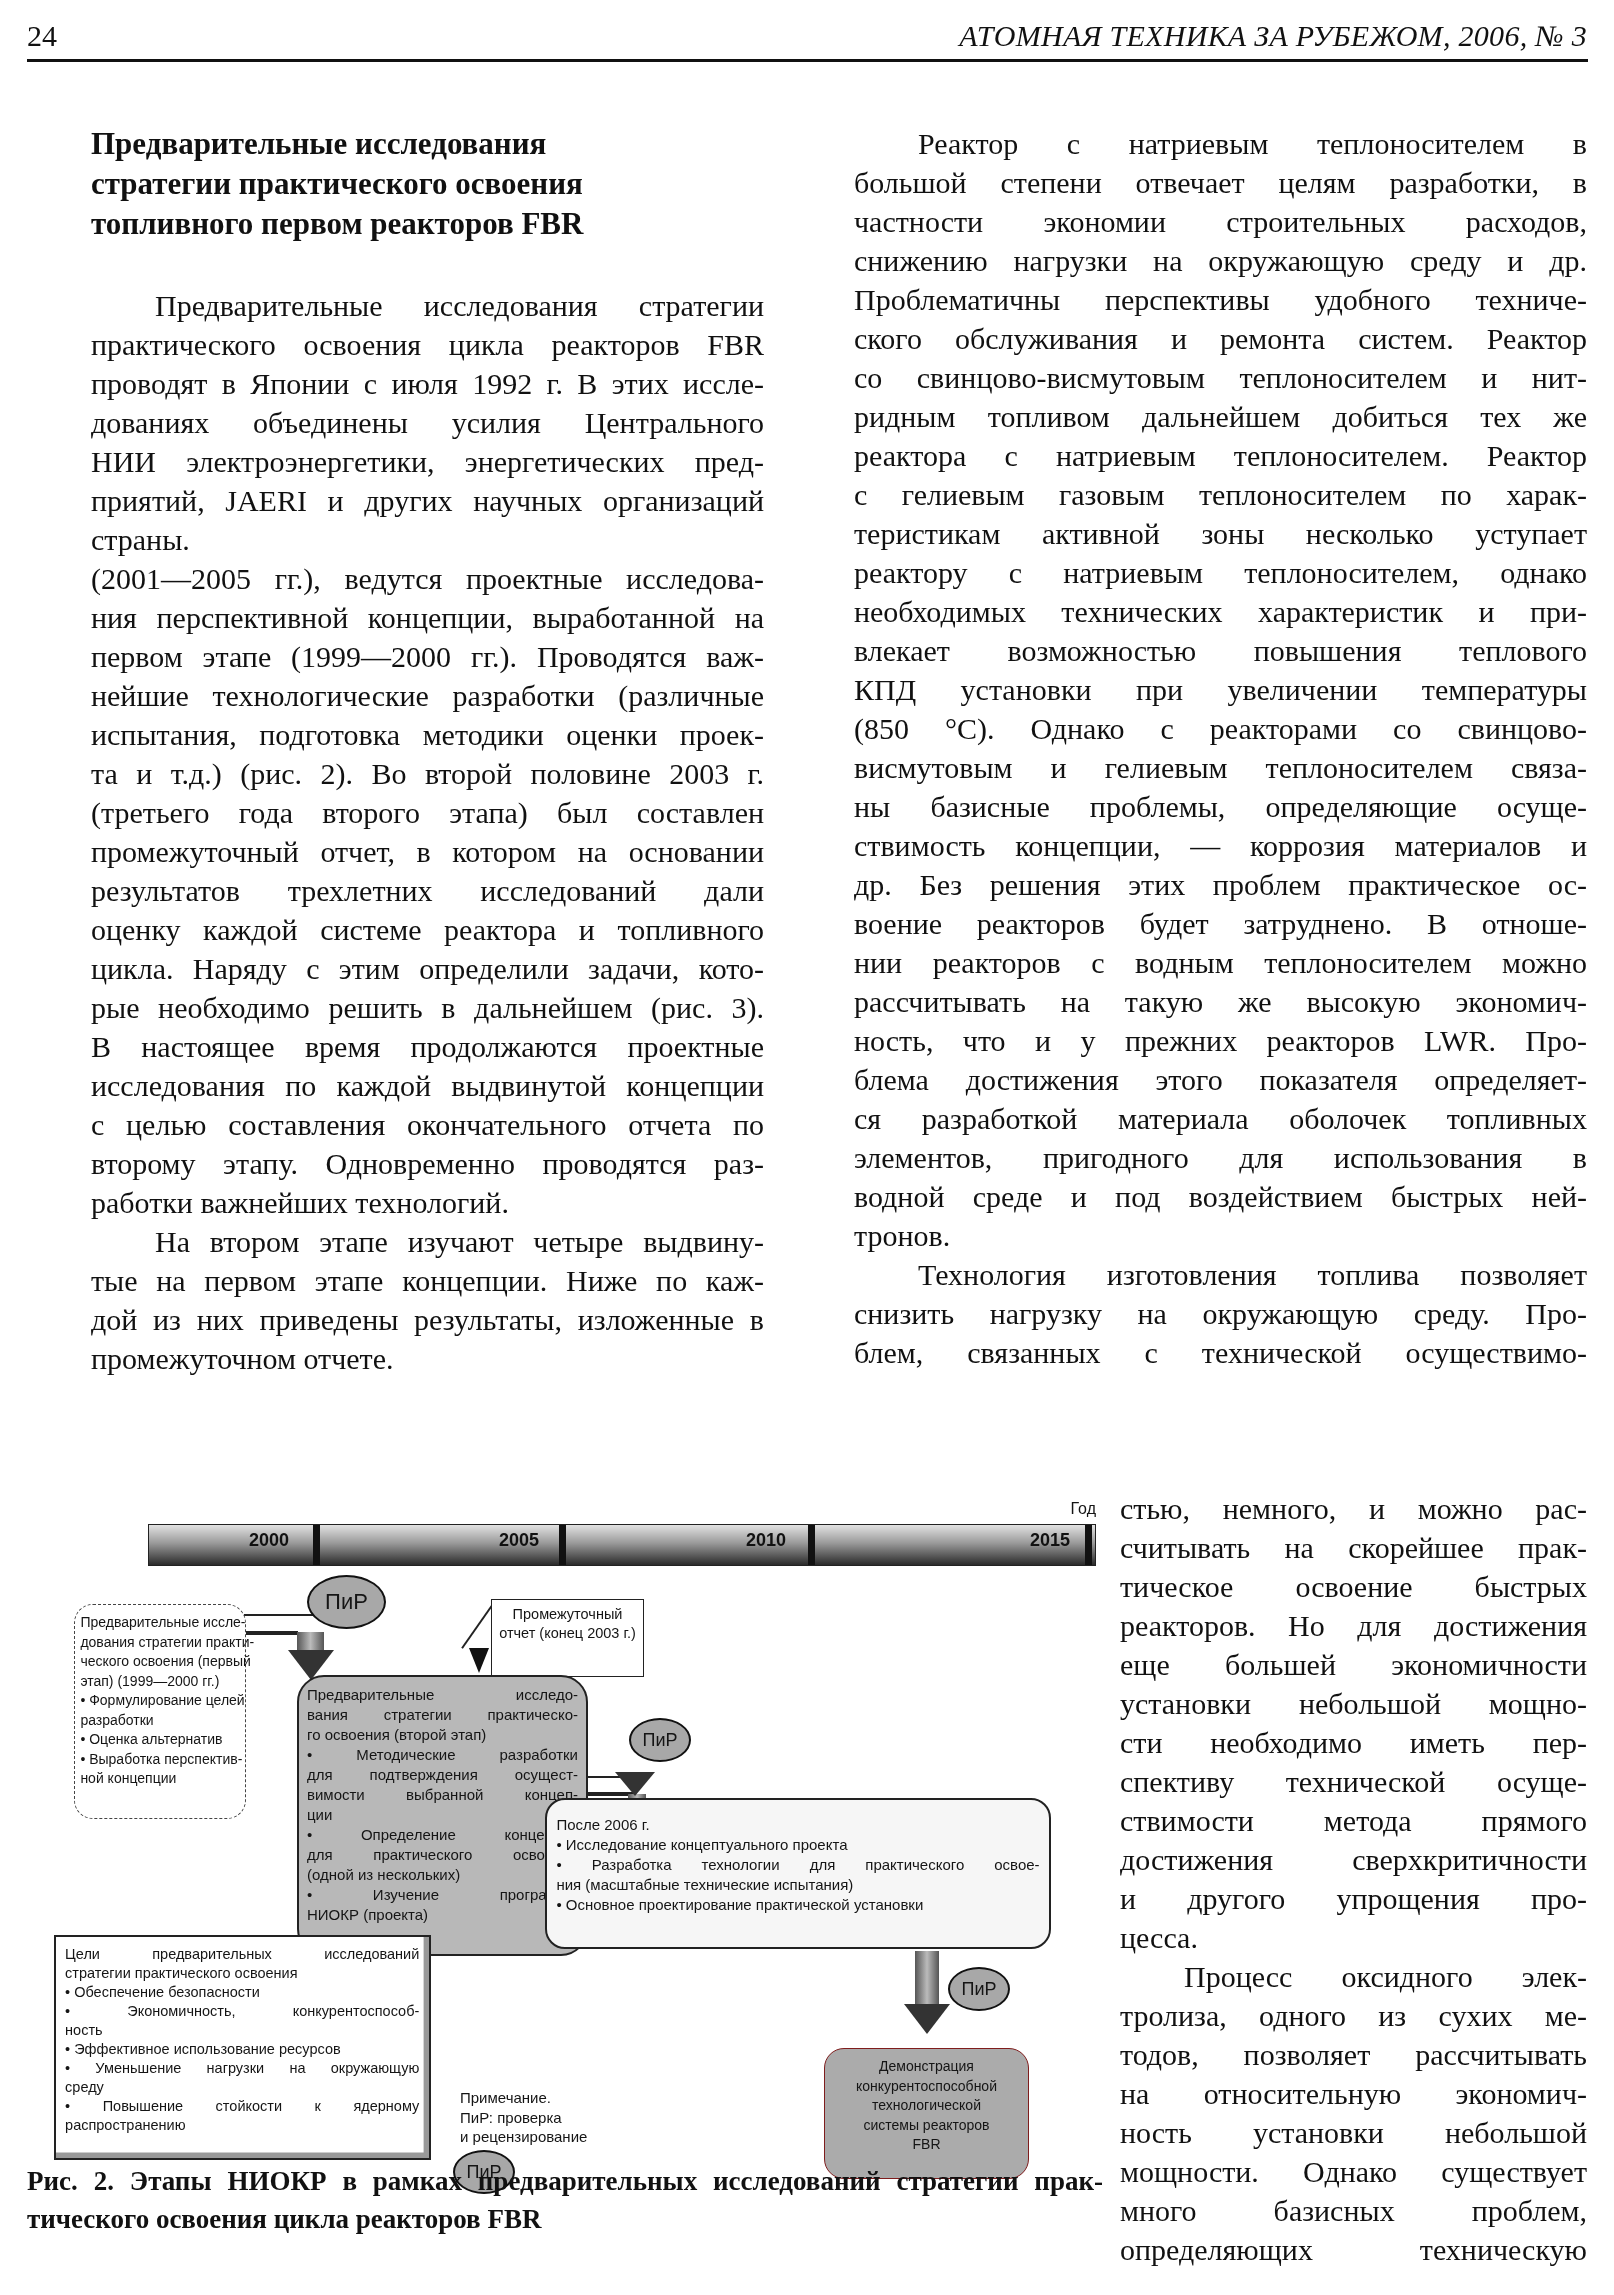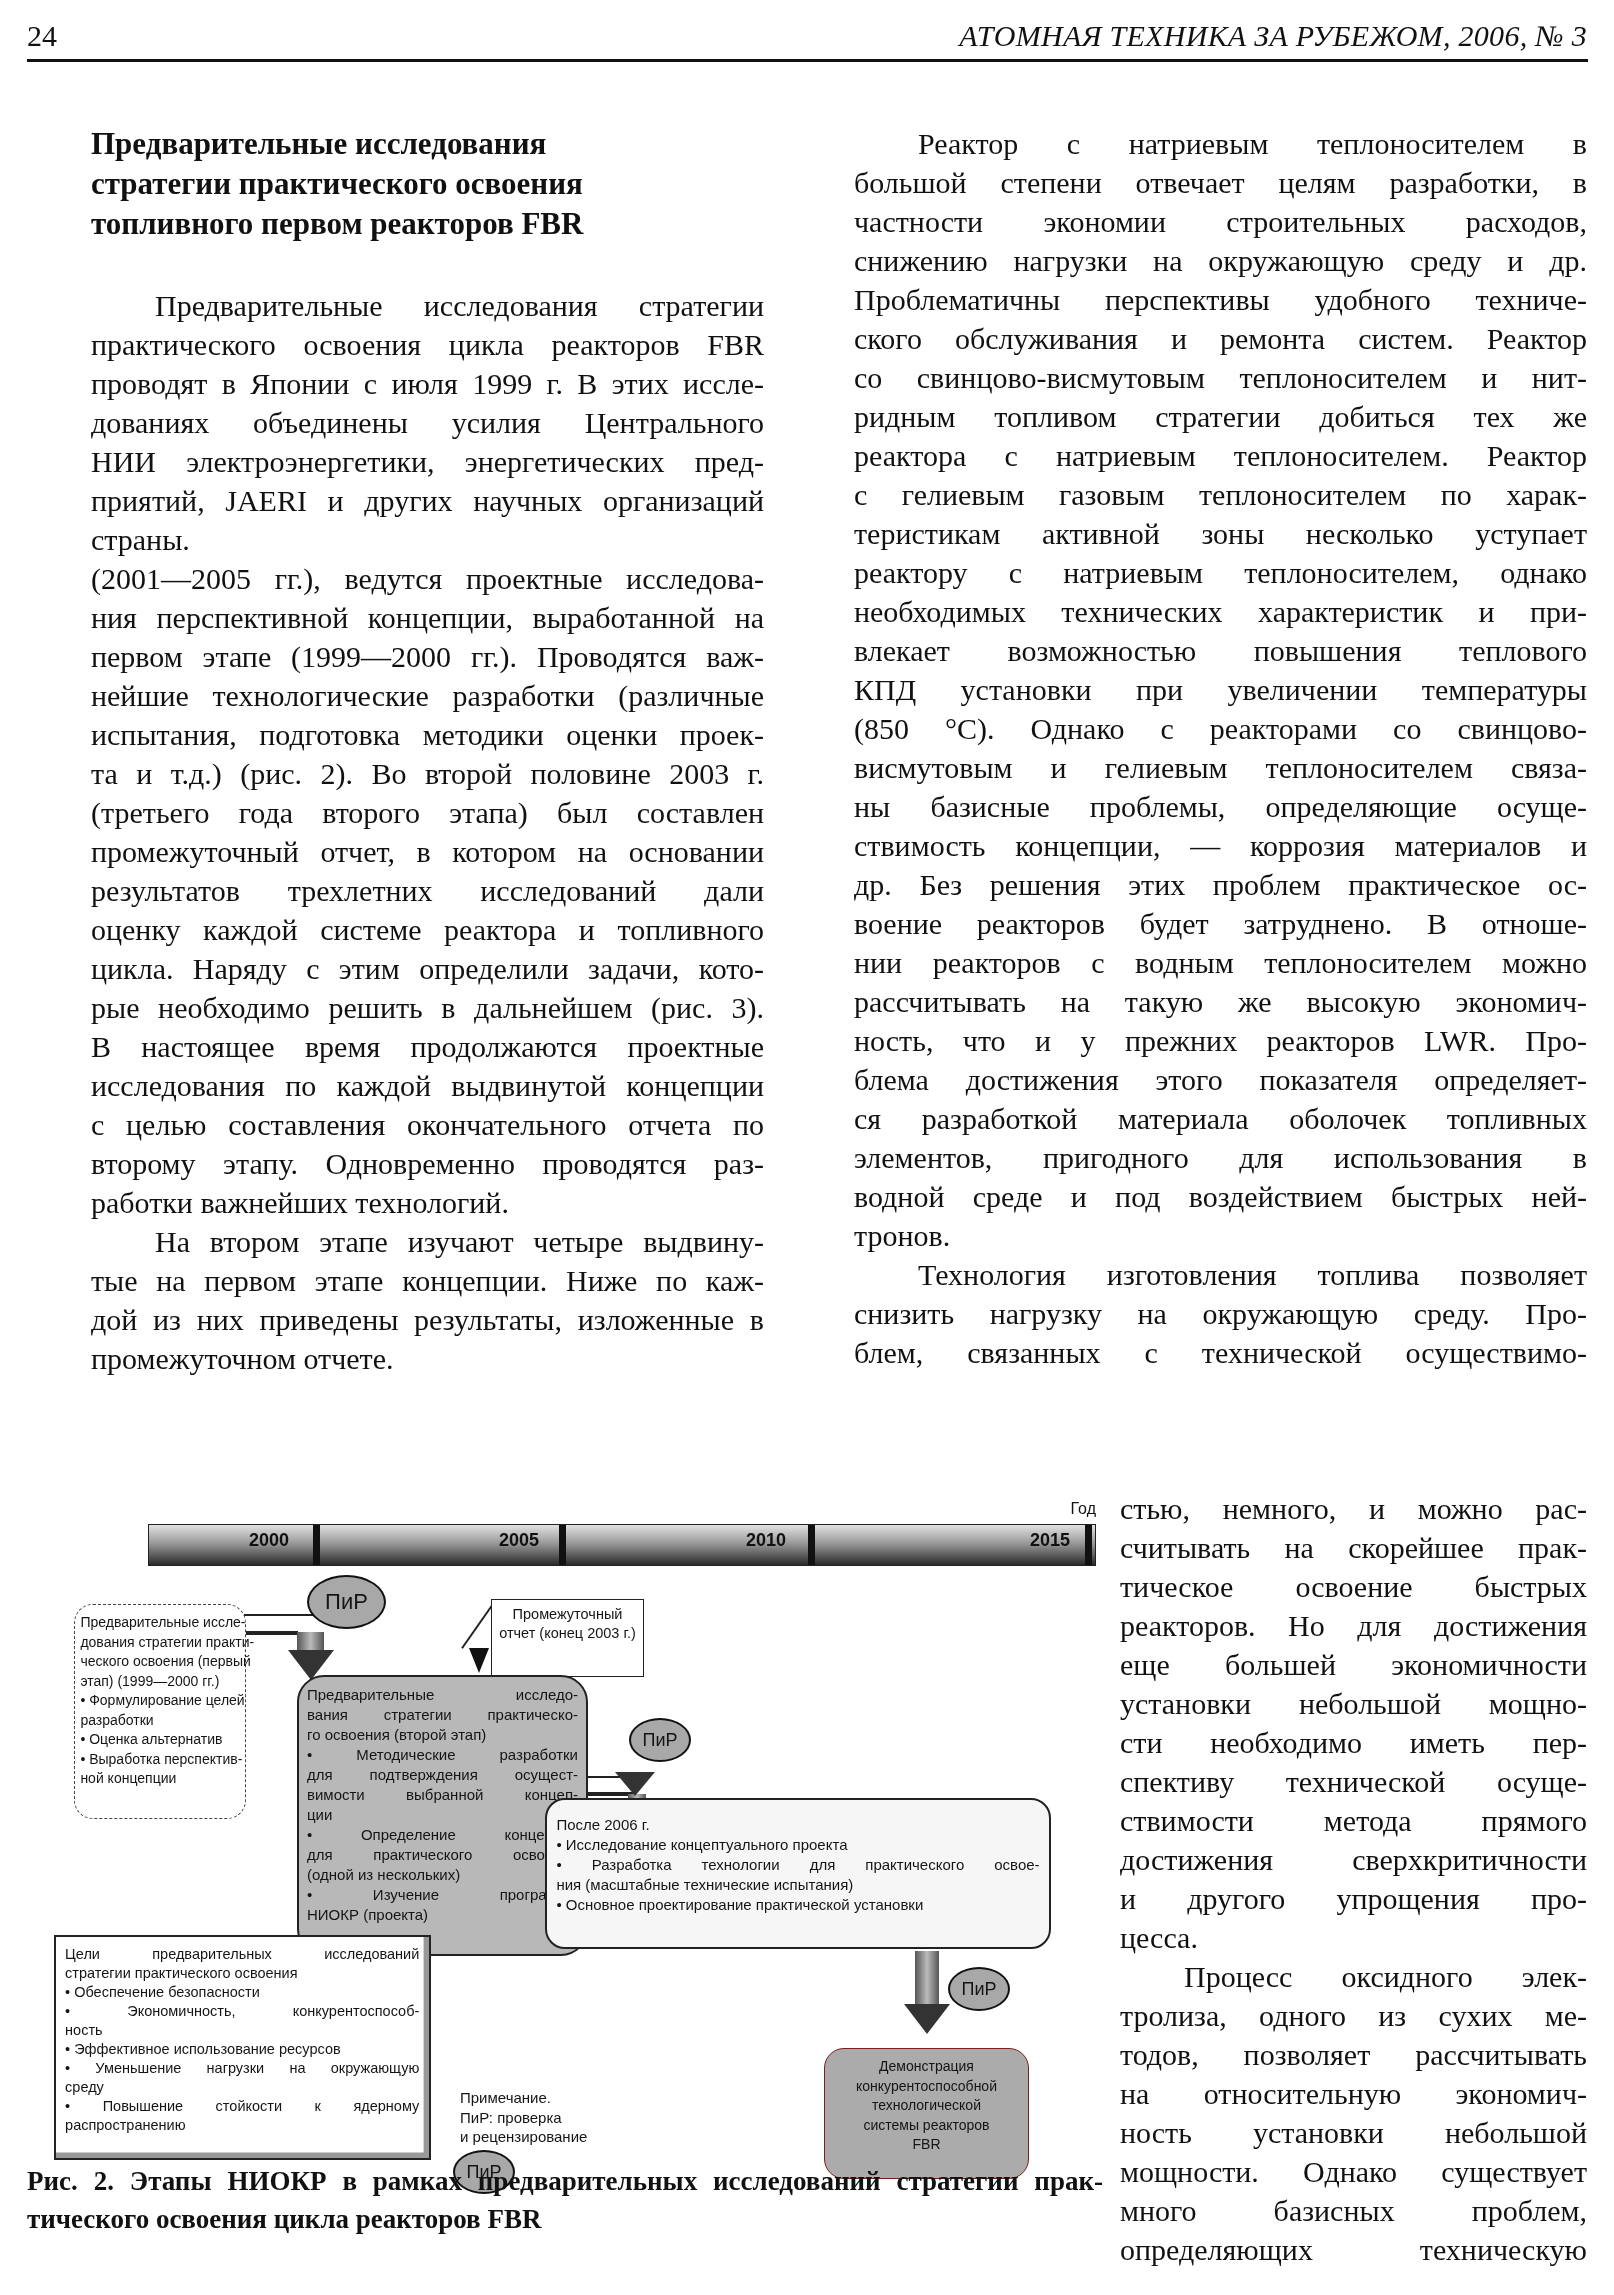"проводят в Японии с июля" span.line { text: 1999 -> 1992 }
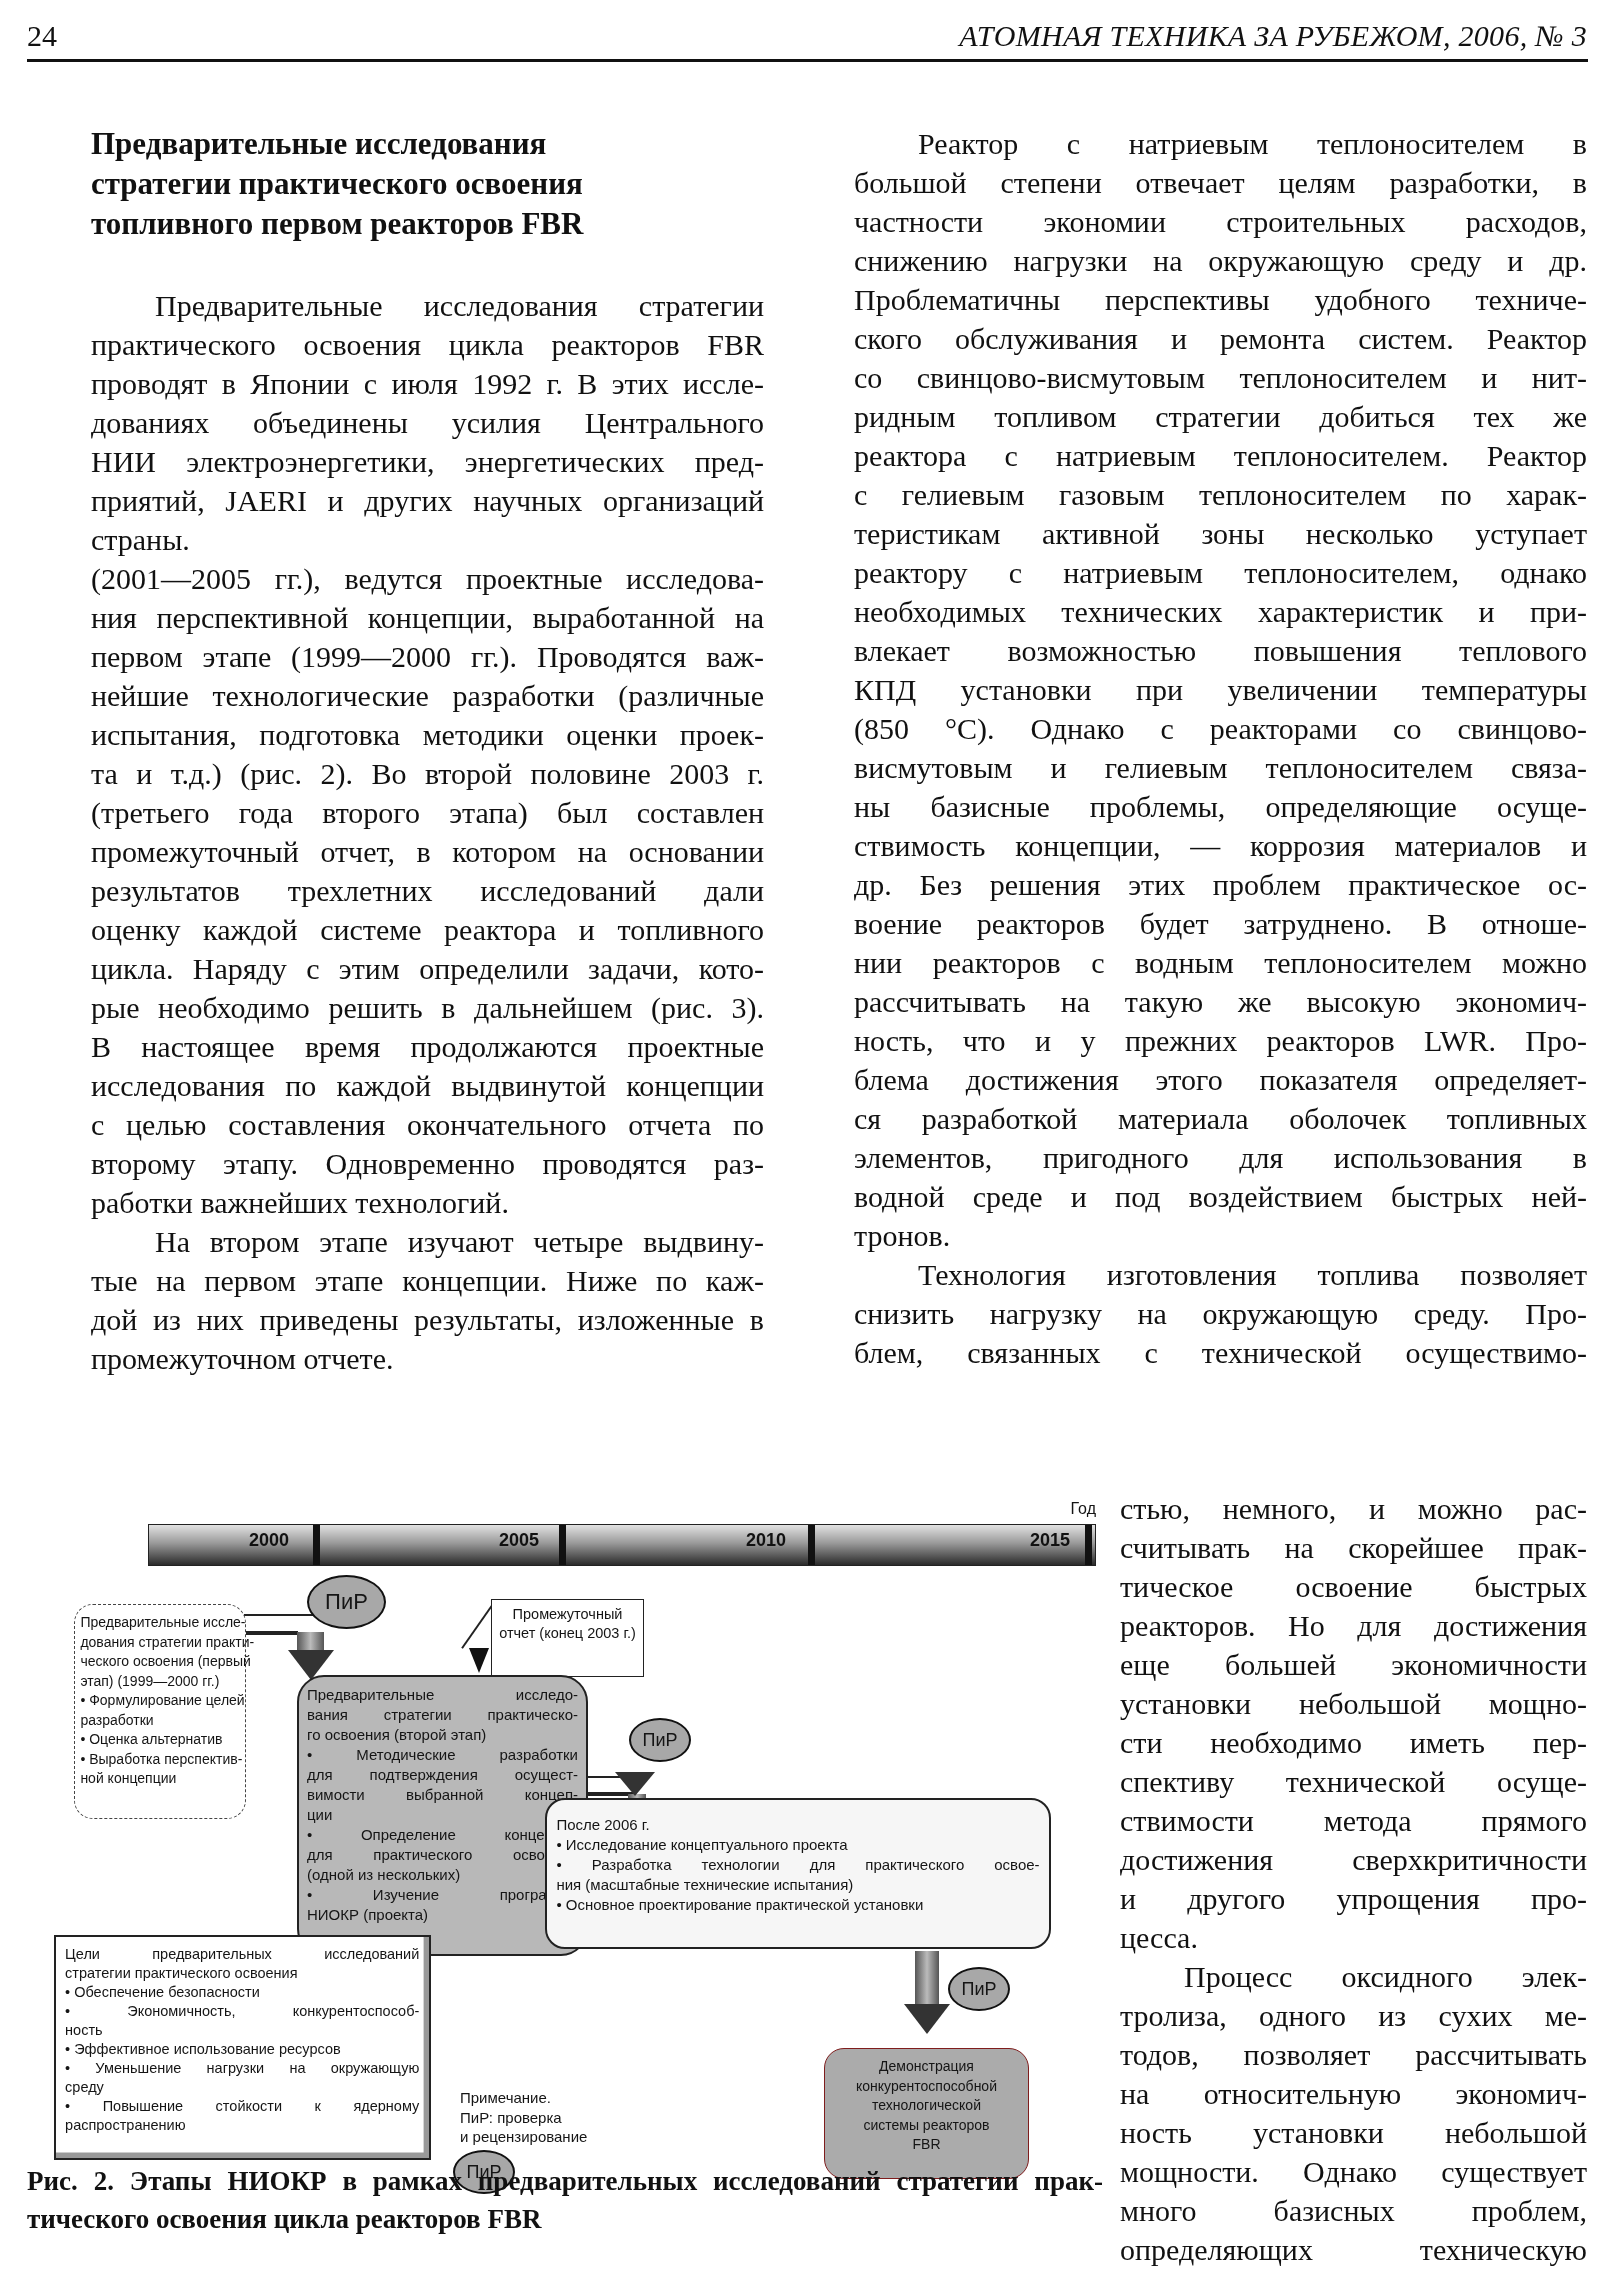"ридным топливом стратегии добиться тех" span.line { text: стратегии -> дальнейшем }
